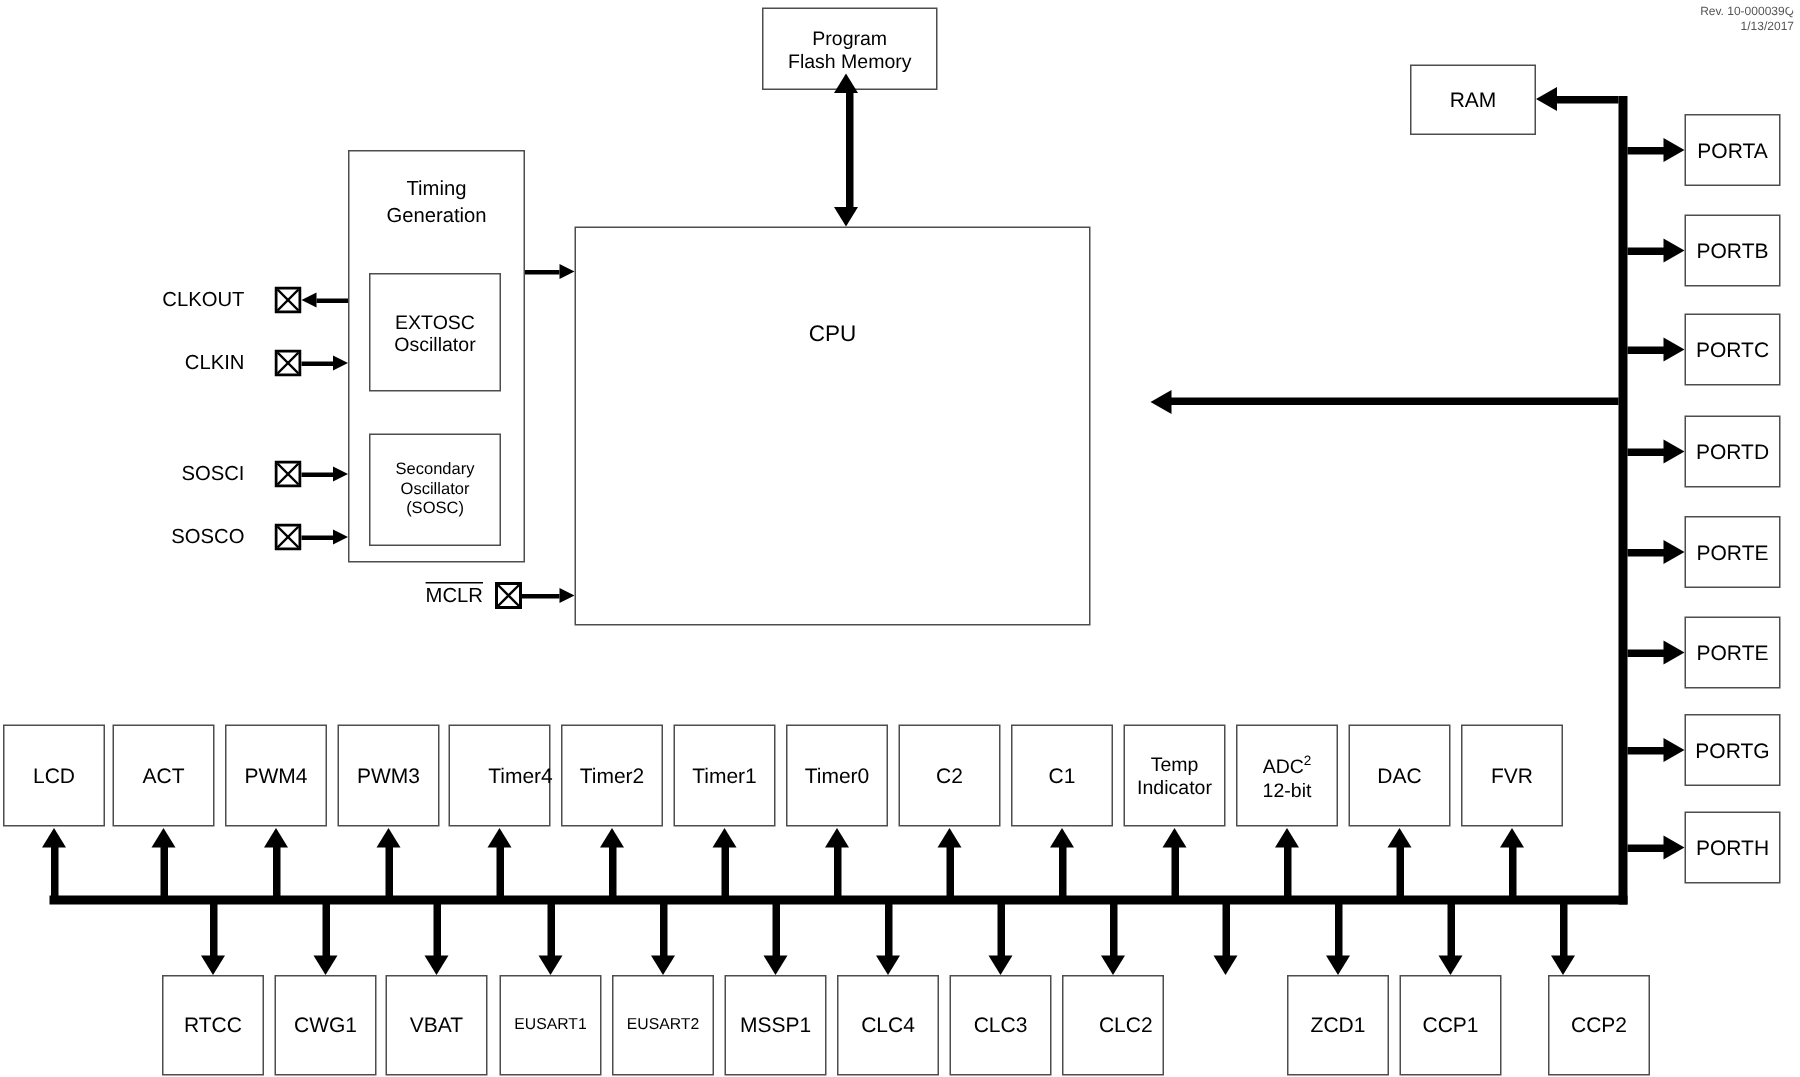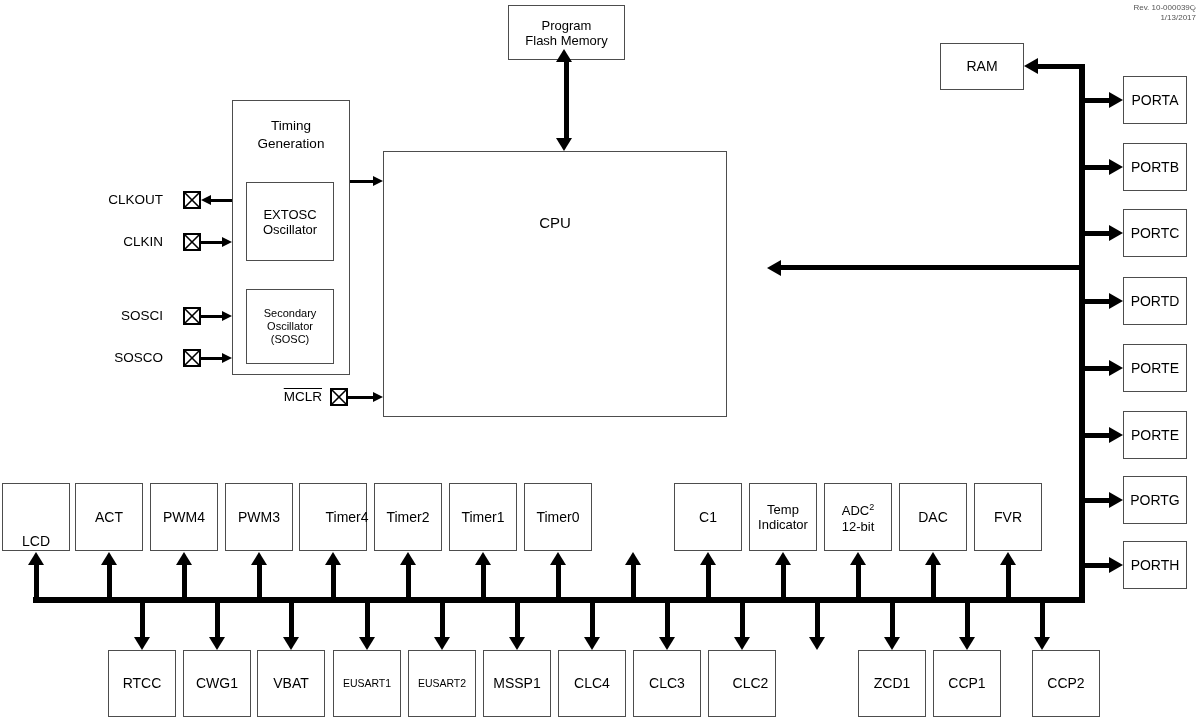"LCD" div.box { align-items: flex-end -> none }
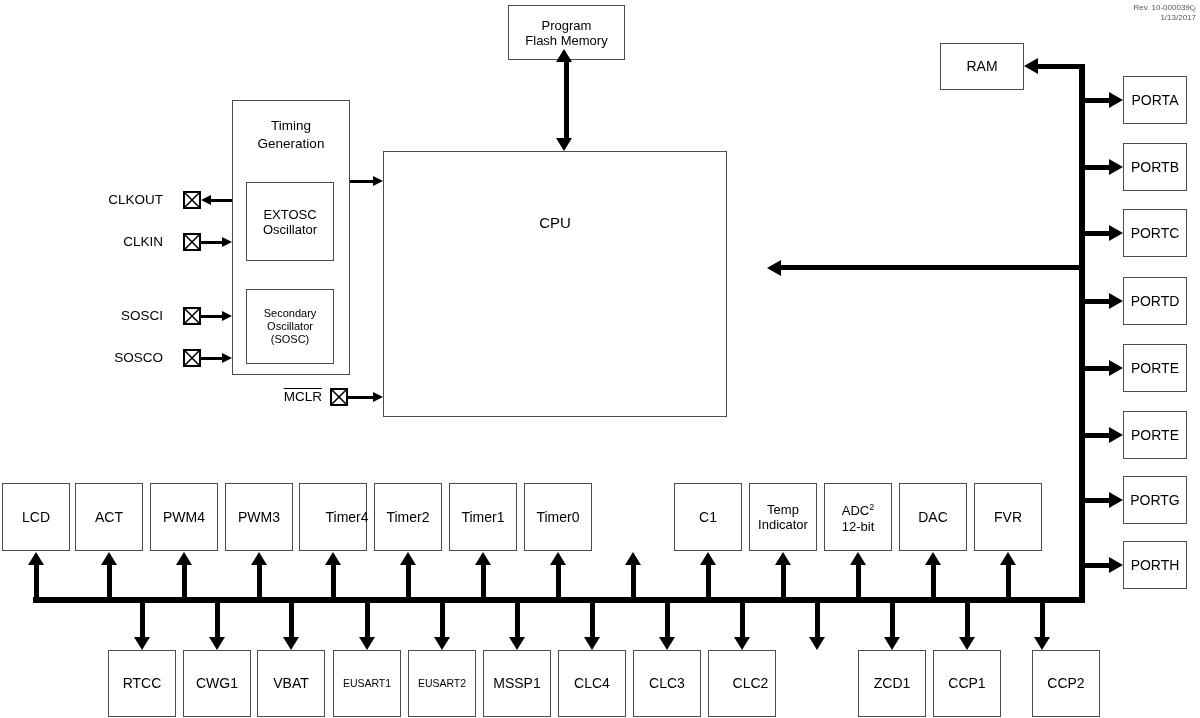"C2" div.box { html: none -> <div> <span>C2</span> </div> }
